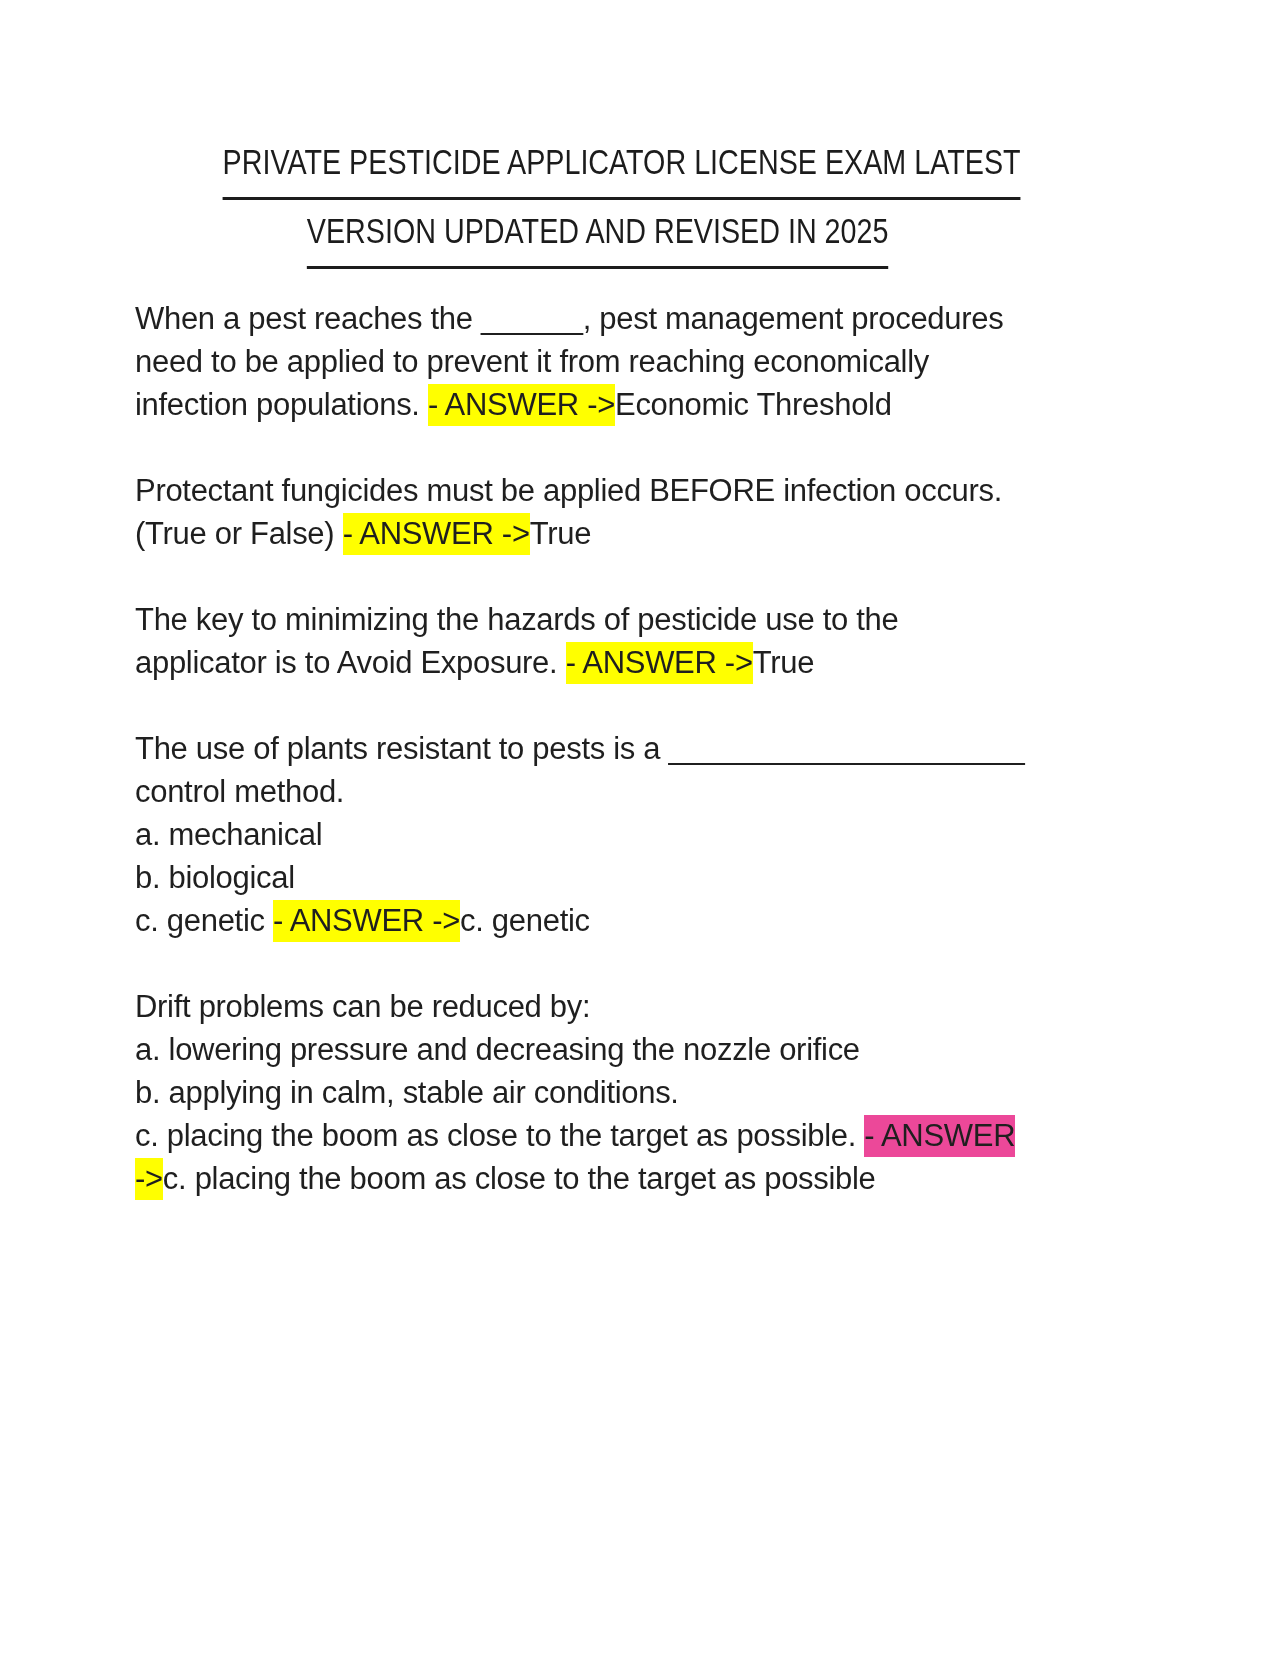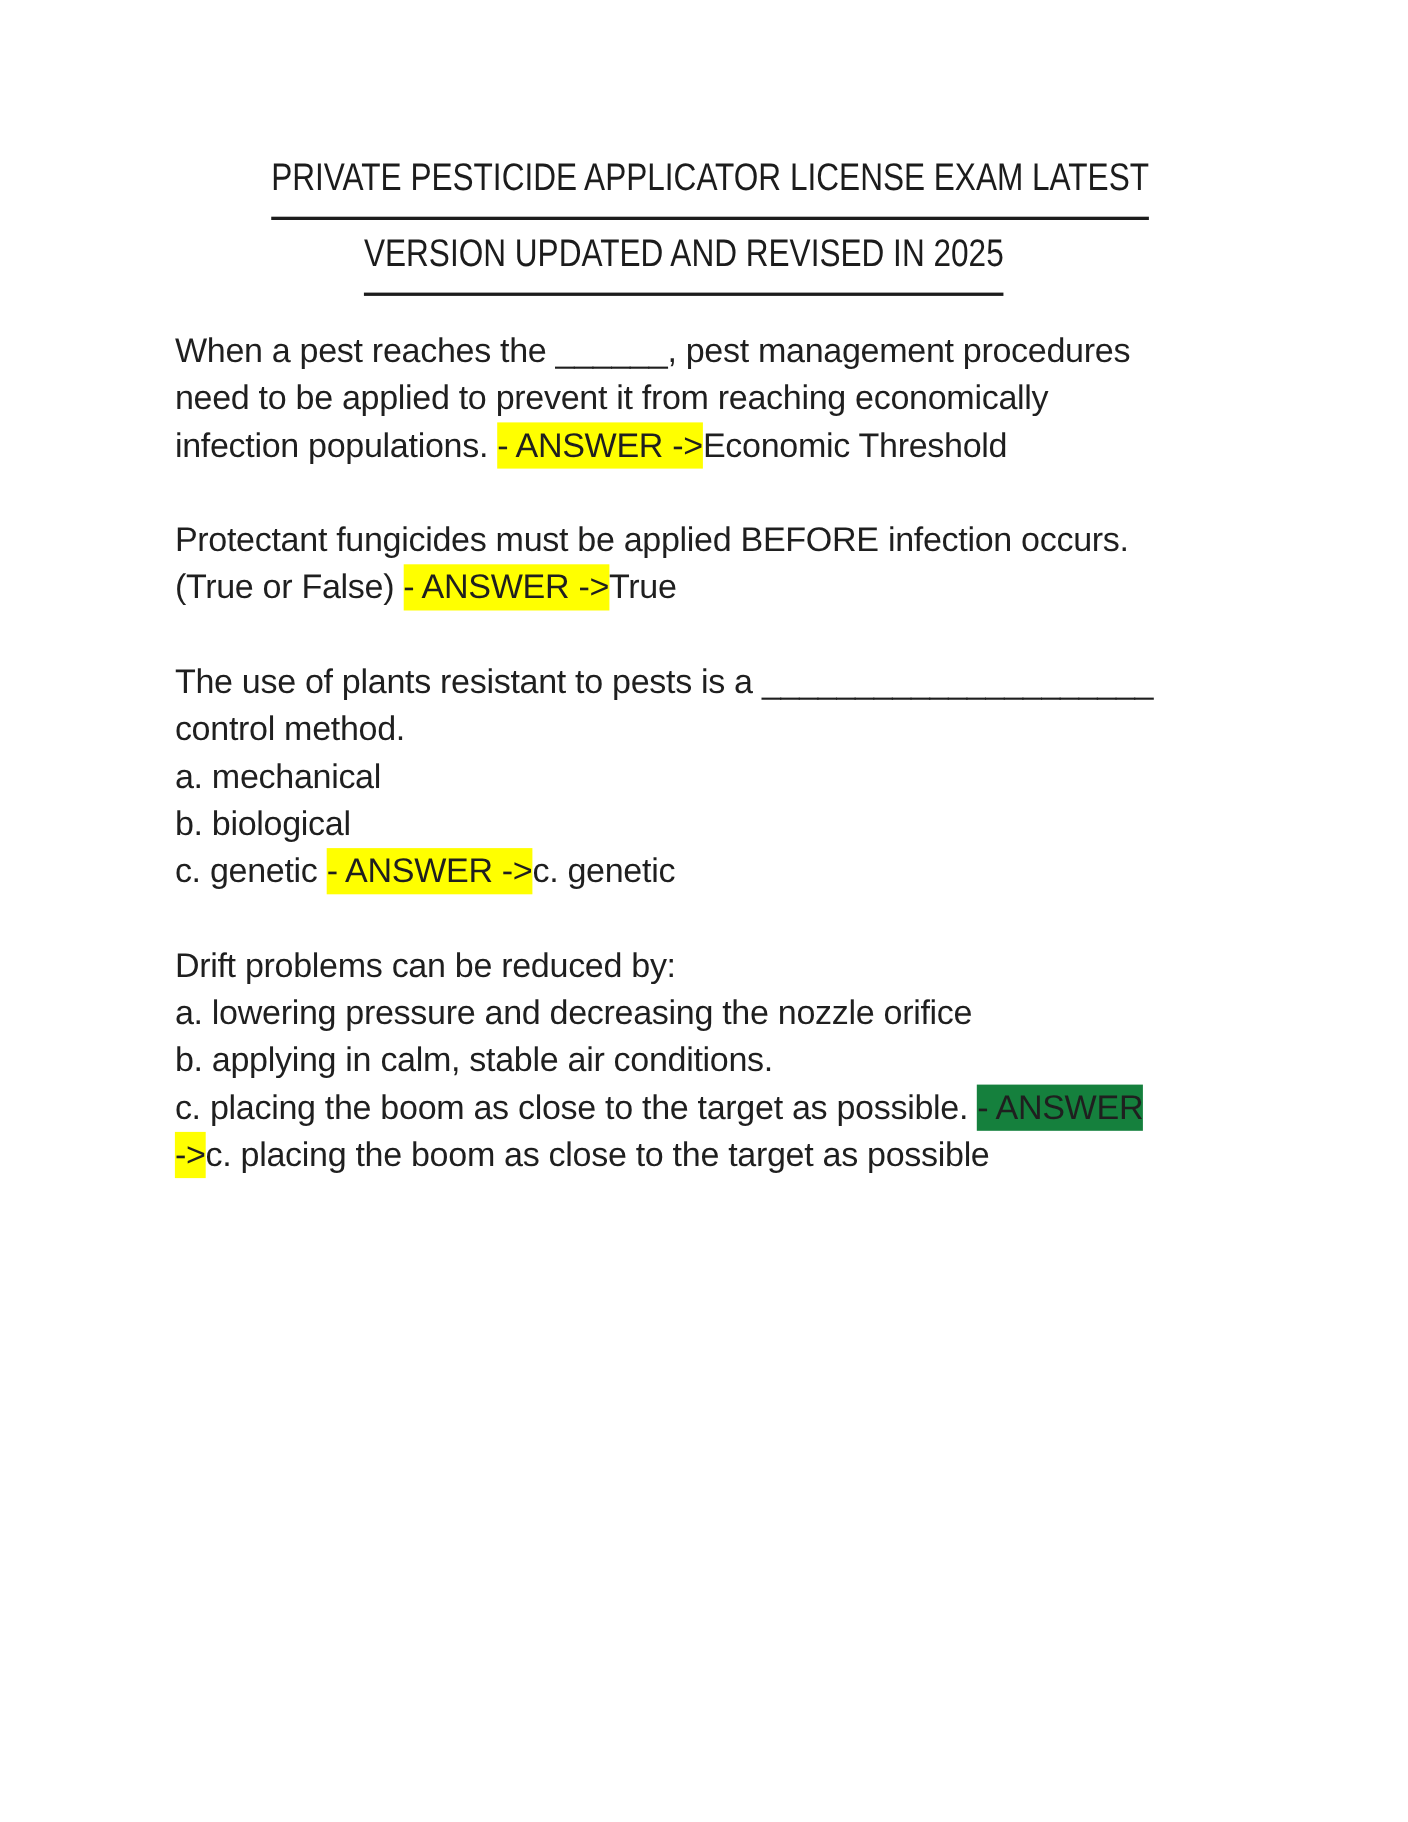"PRIVATE PESTICIDE APPLICATOR LICENSE" .content { left: 159px -> 135px }
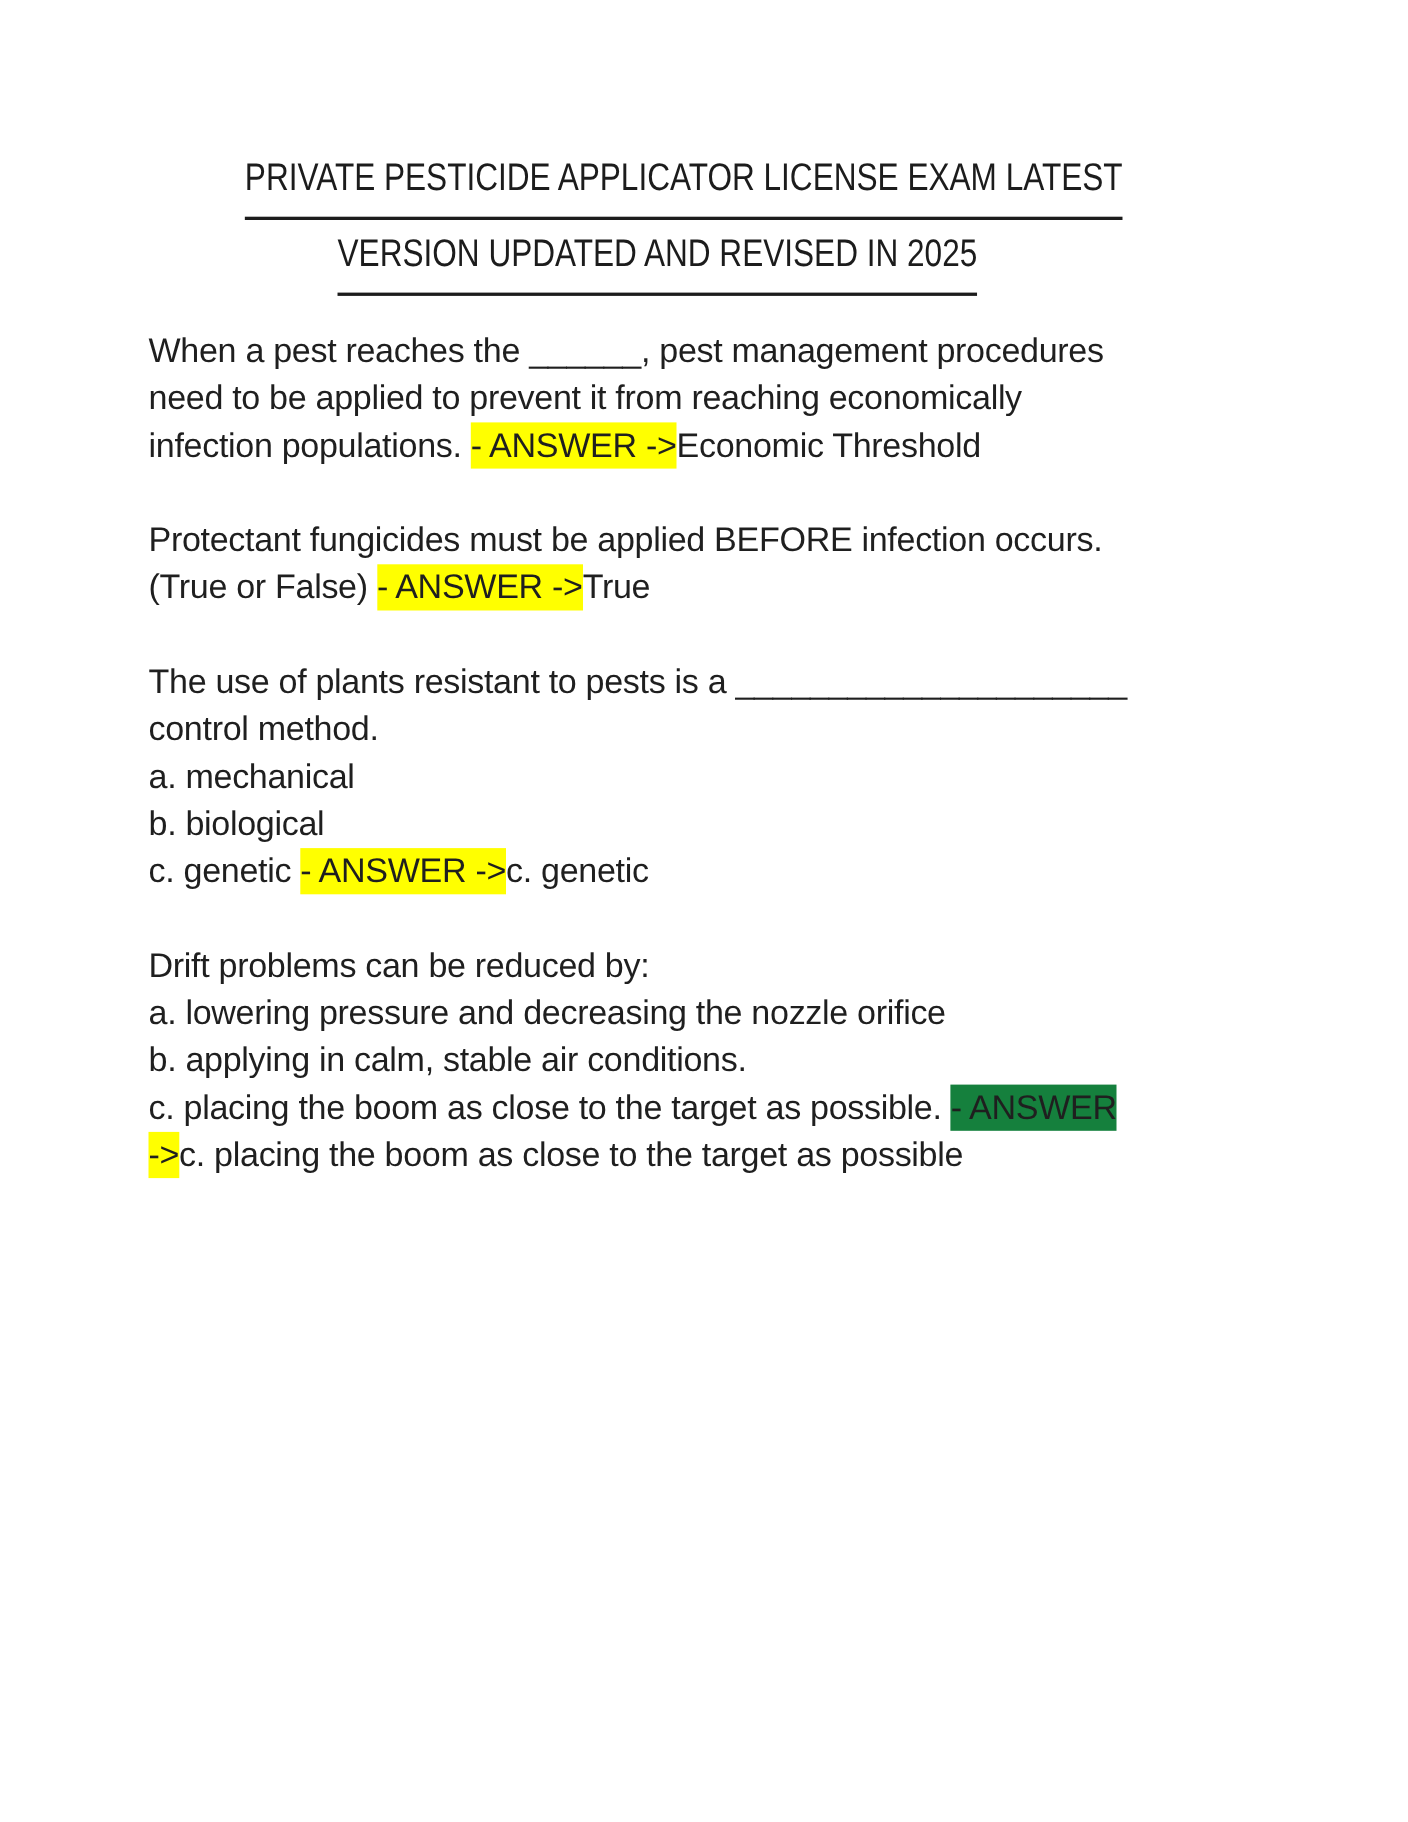"The key to minimizing the" div.para { html: none -> <div> <div><span>The key to minimizing the hazards of pesticide use to the</span></div> <div><span>applicator is to Avoid Exposure. </span><span>- ANSWER -&gt;</span><span>True</span></div> </div> }
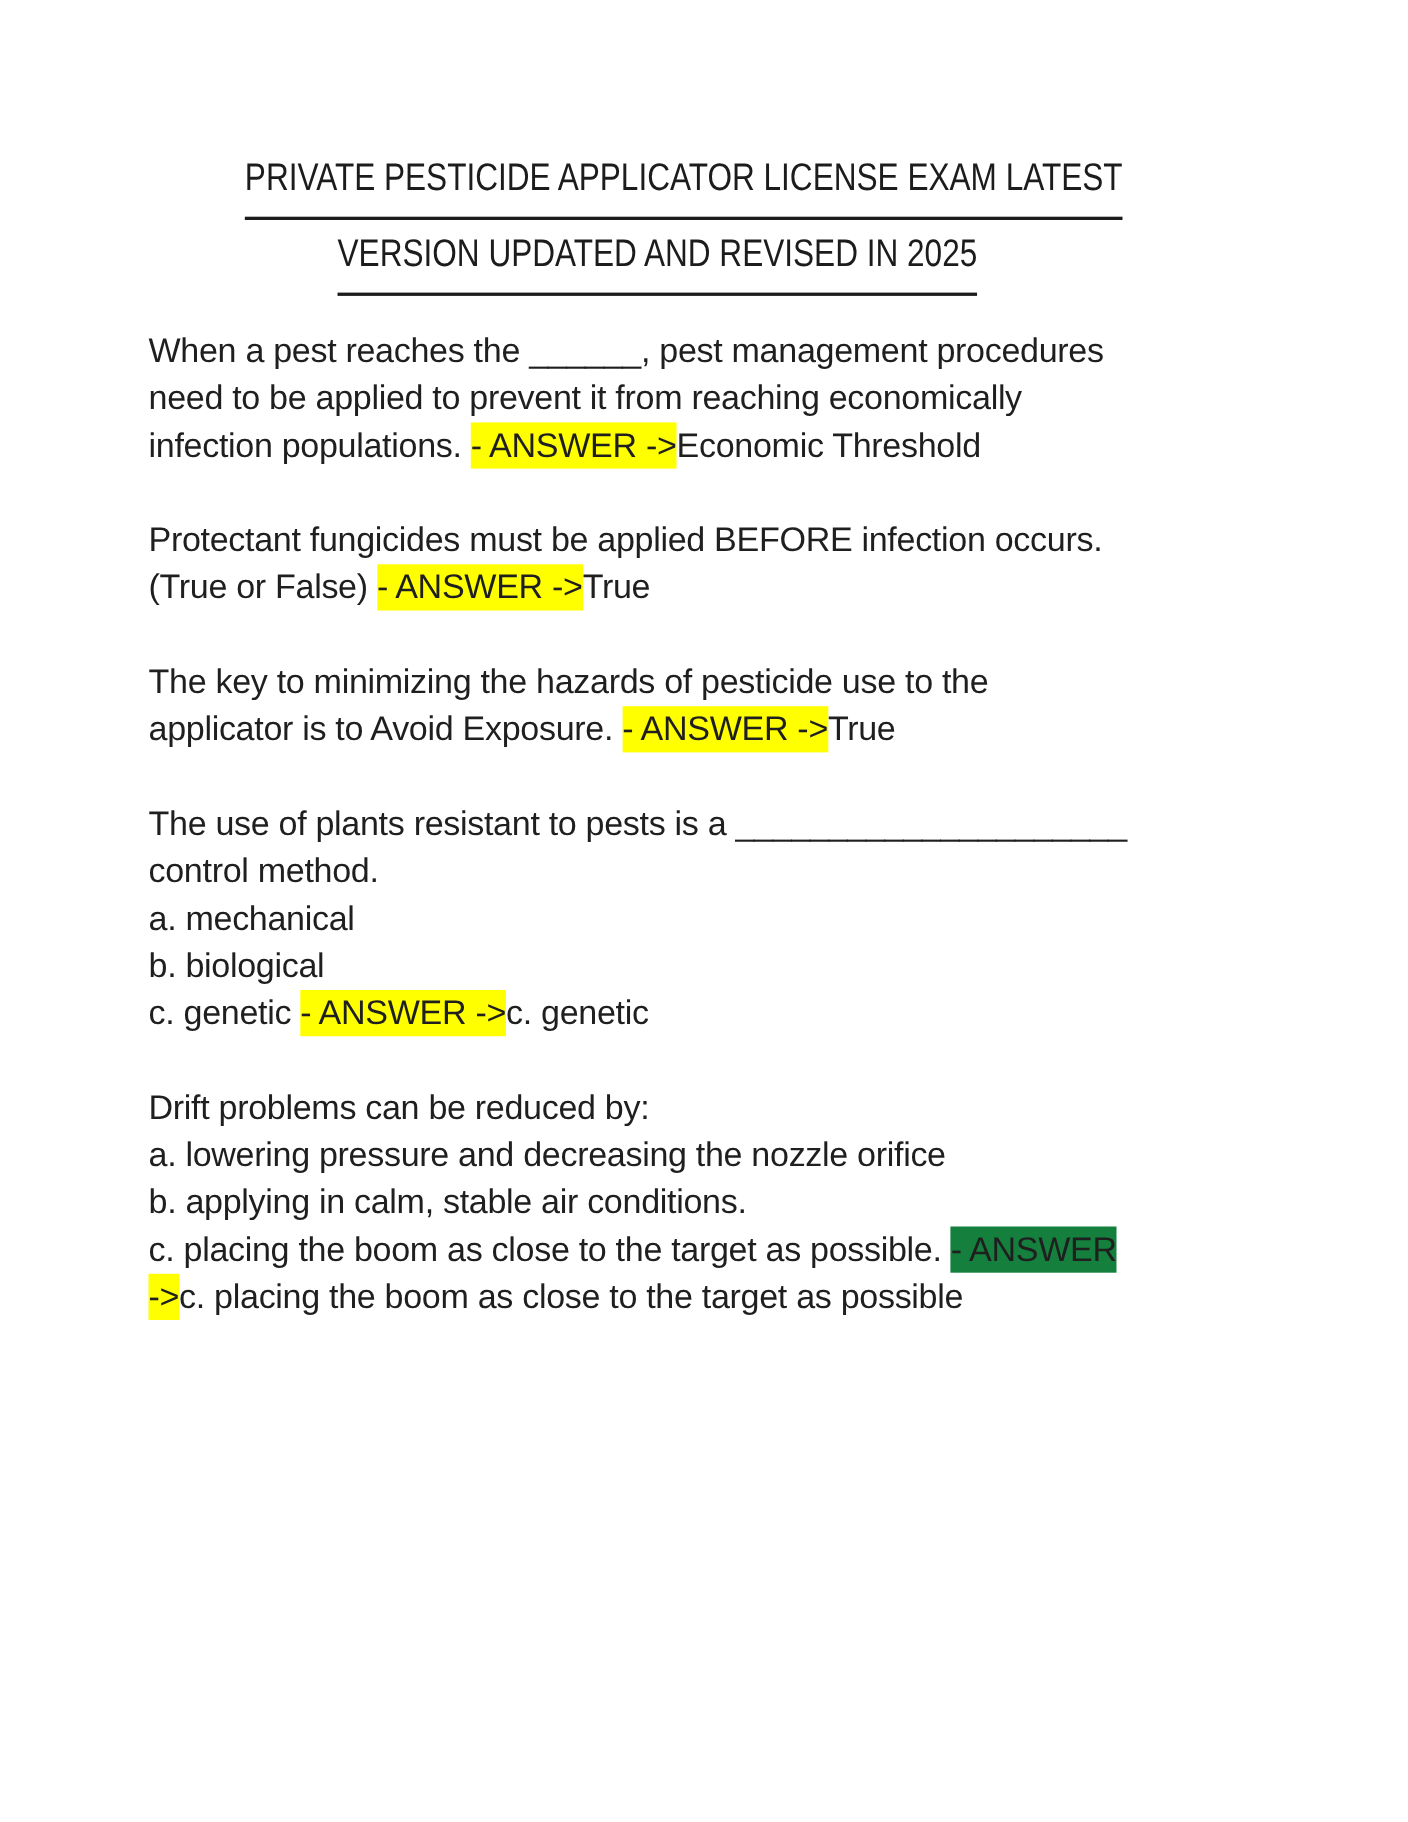"- ANSWER" span.hl { background: #15803d -> #ec4899 }
